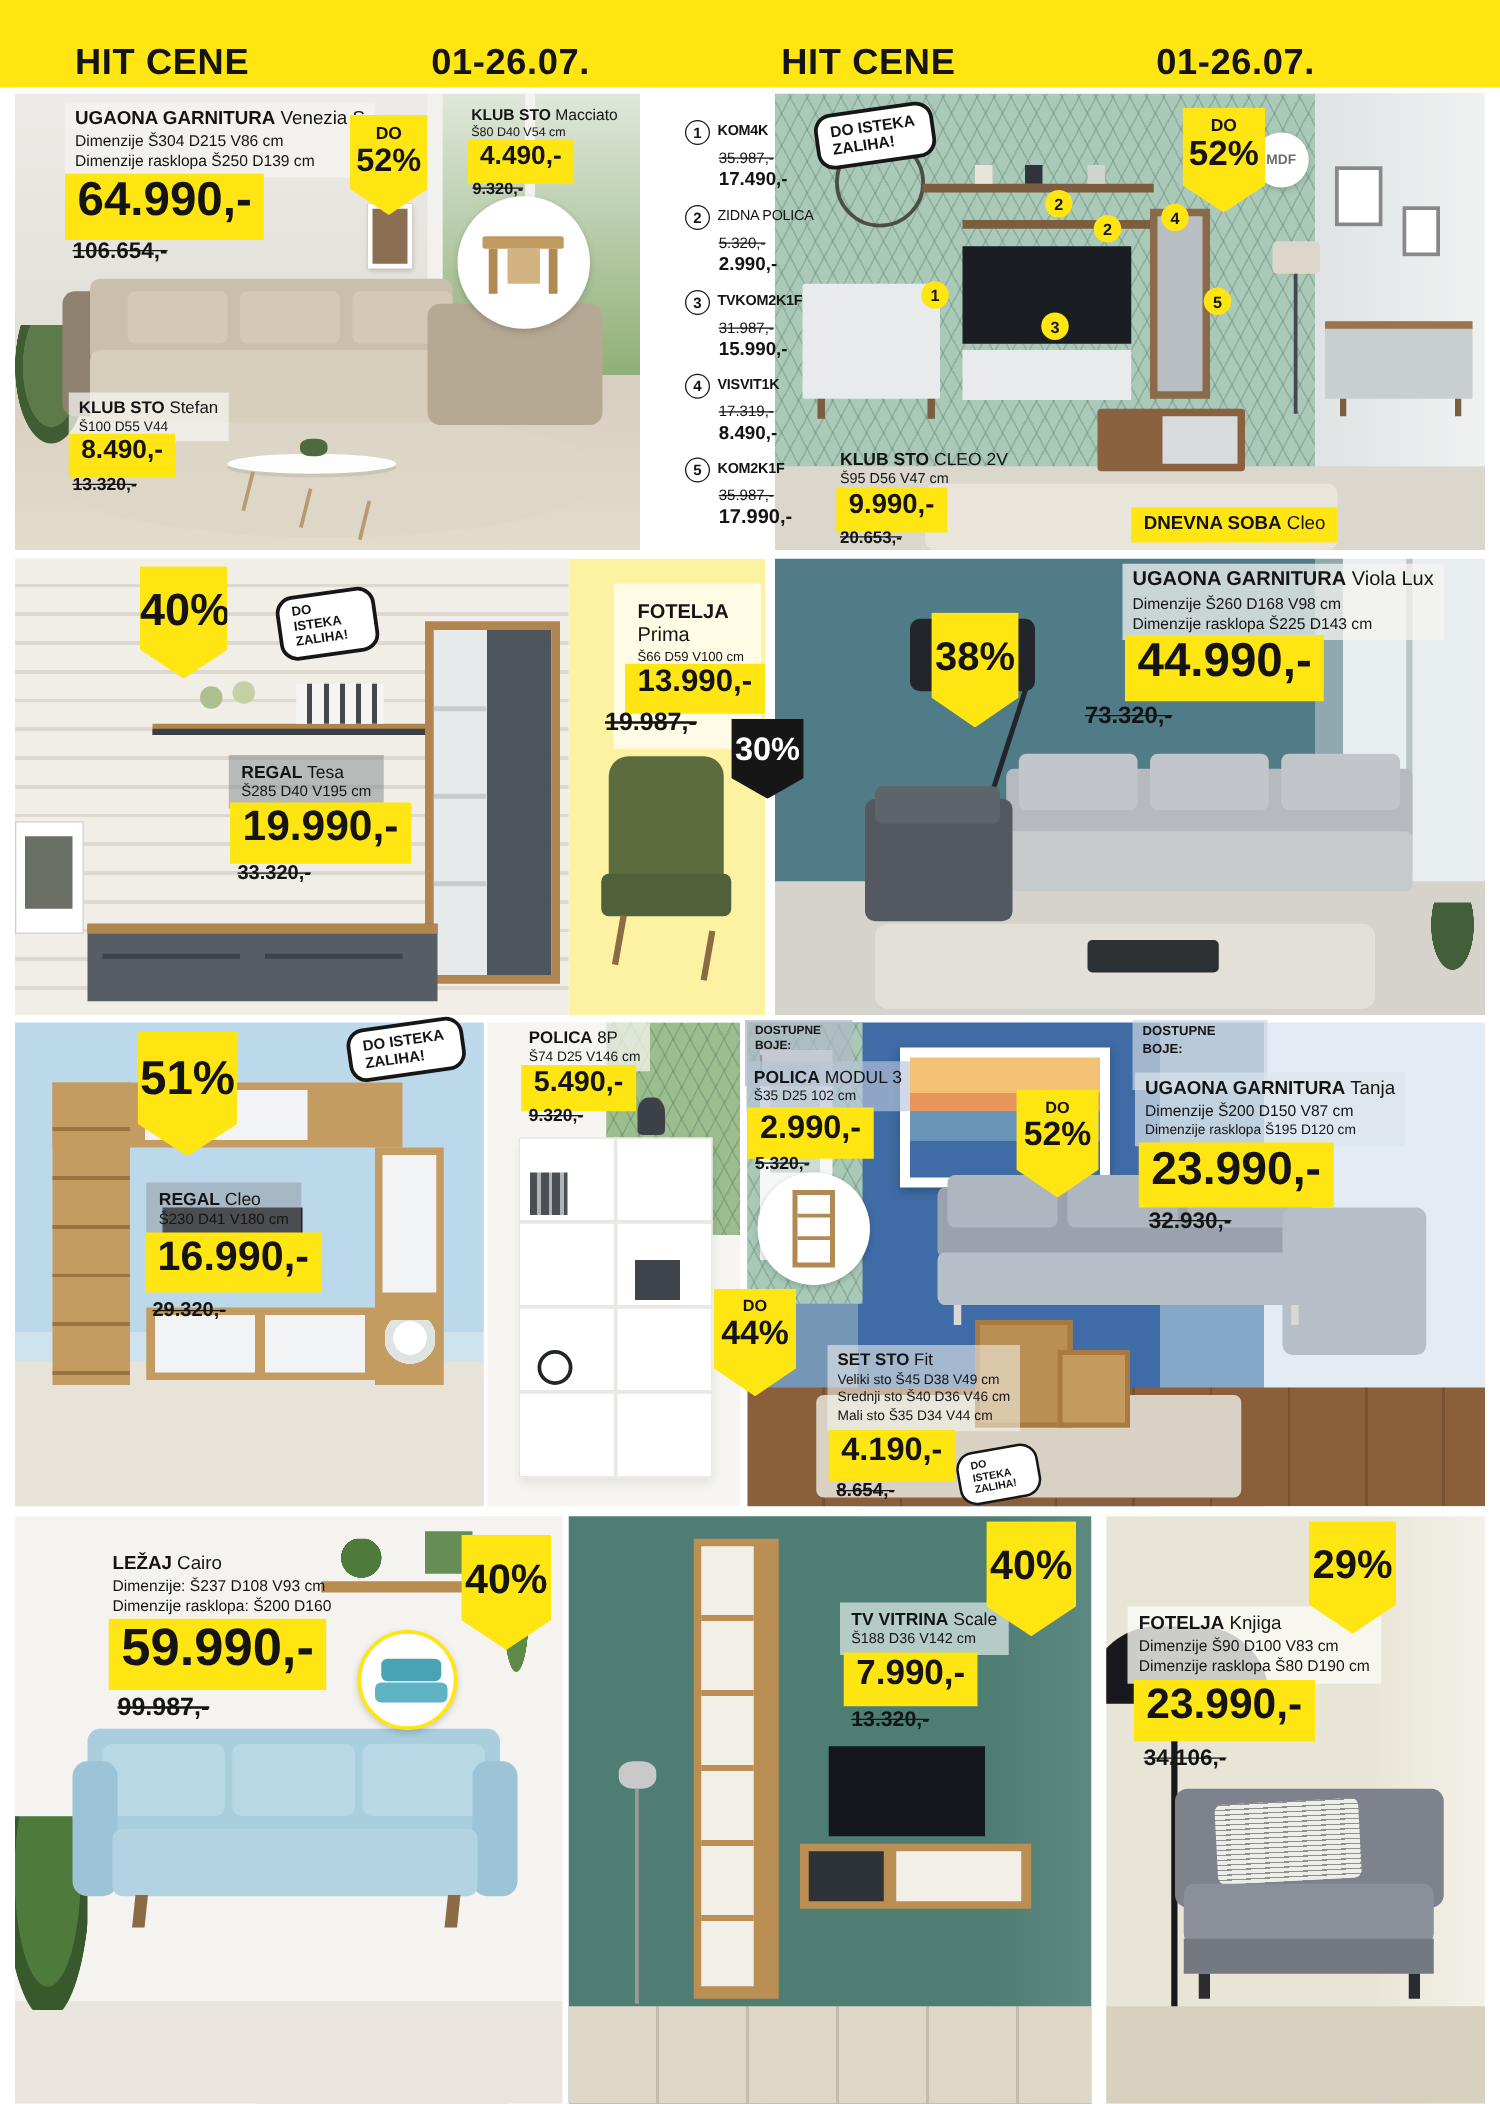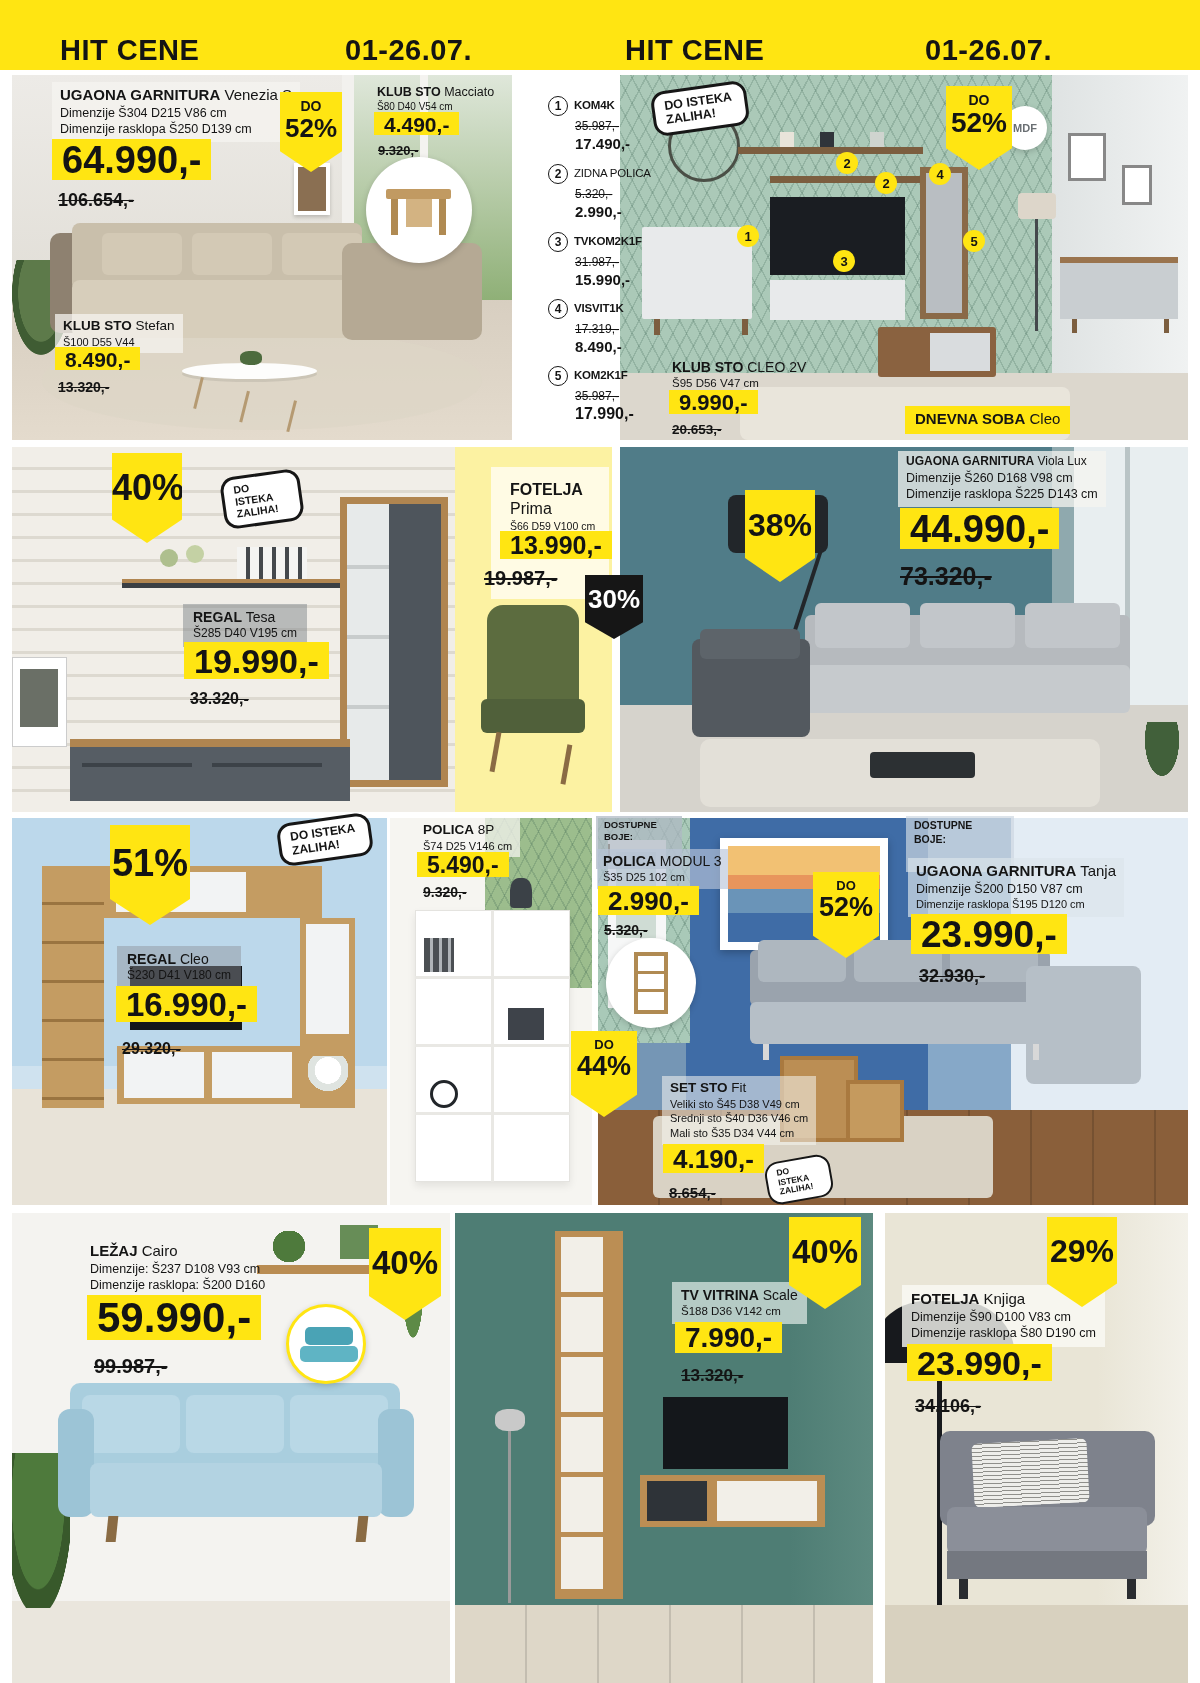"4.490,-" .plate { padding: 2px 10px 0 -> 2px 10px 12px }
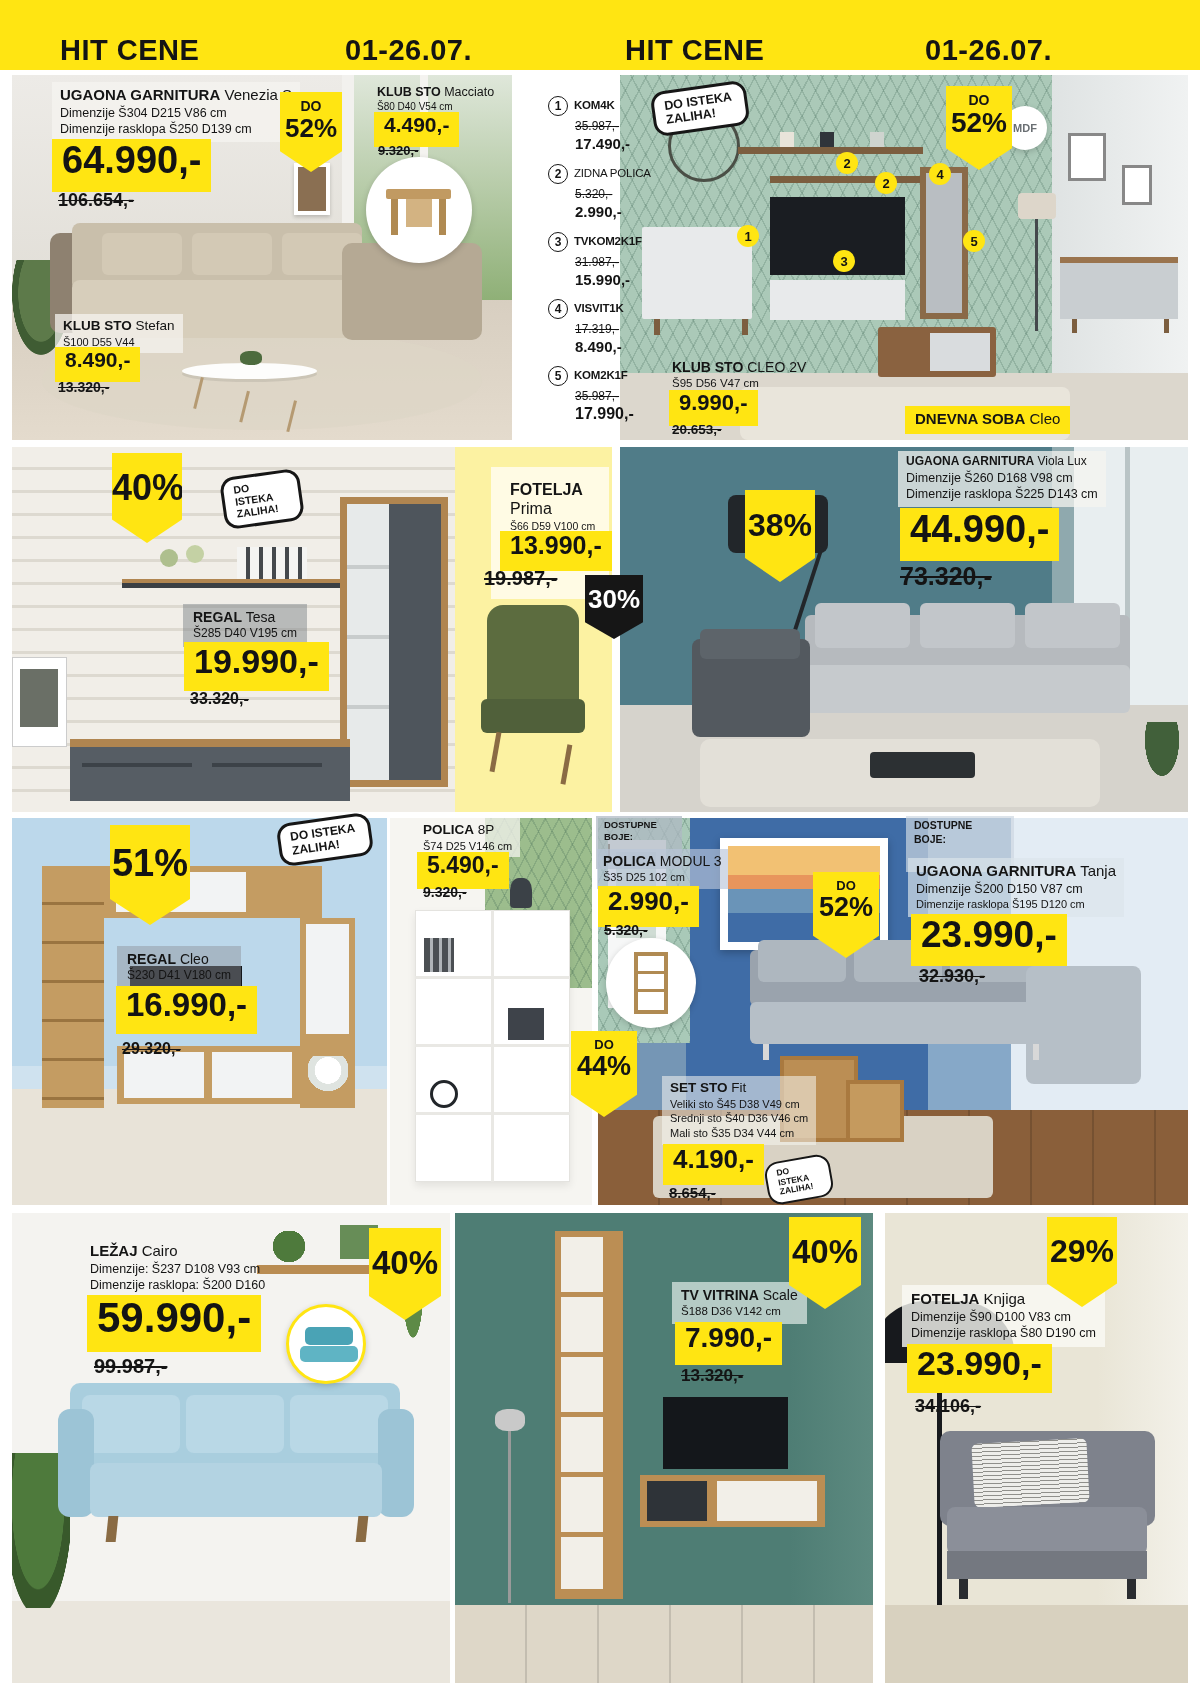"UGAONA GARNITURA Viola Lux" div { font-size: 12px -> 16px }
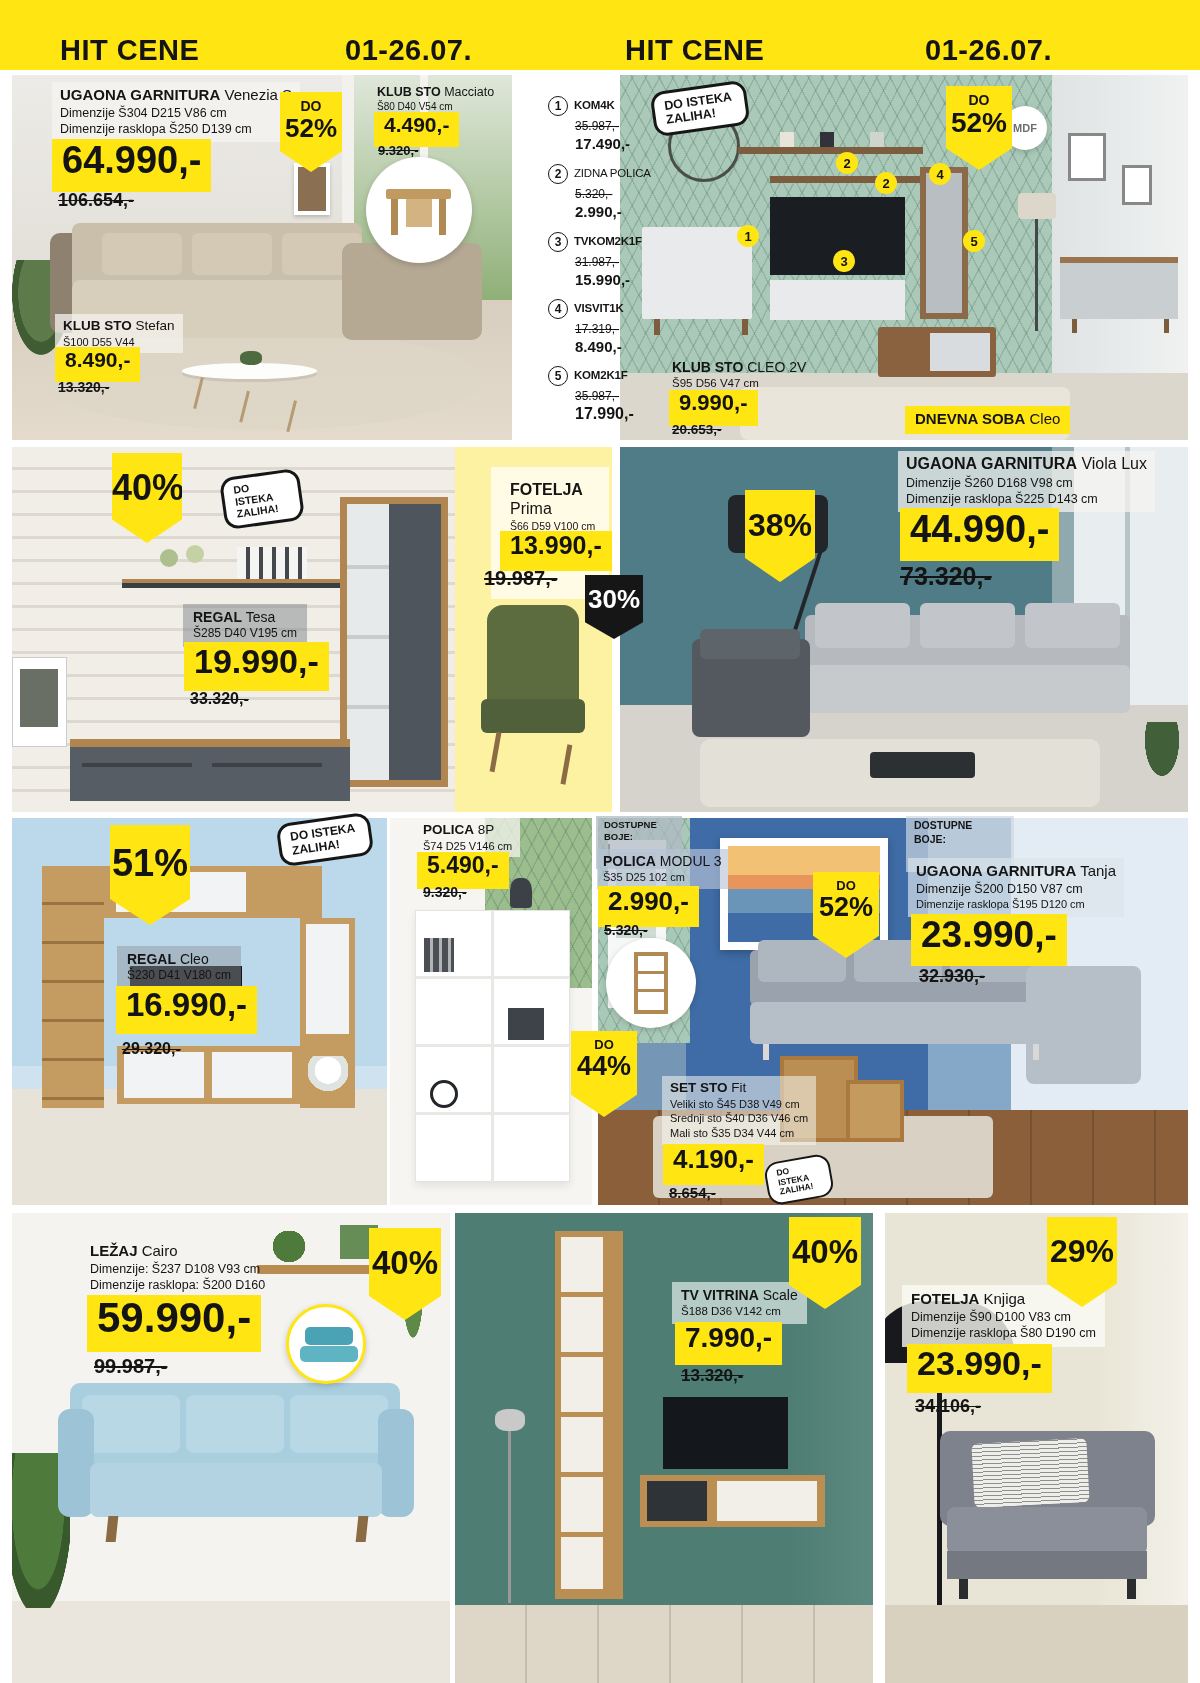"73.320,-" div.old { font-size: 25px -> 19px; left: 900px -> 868px }
